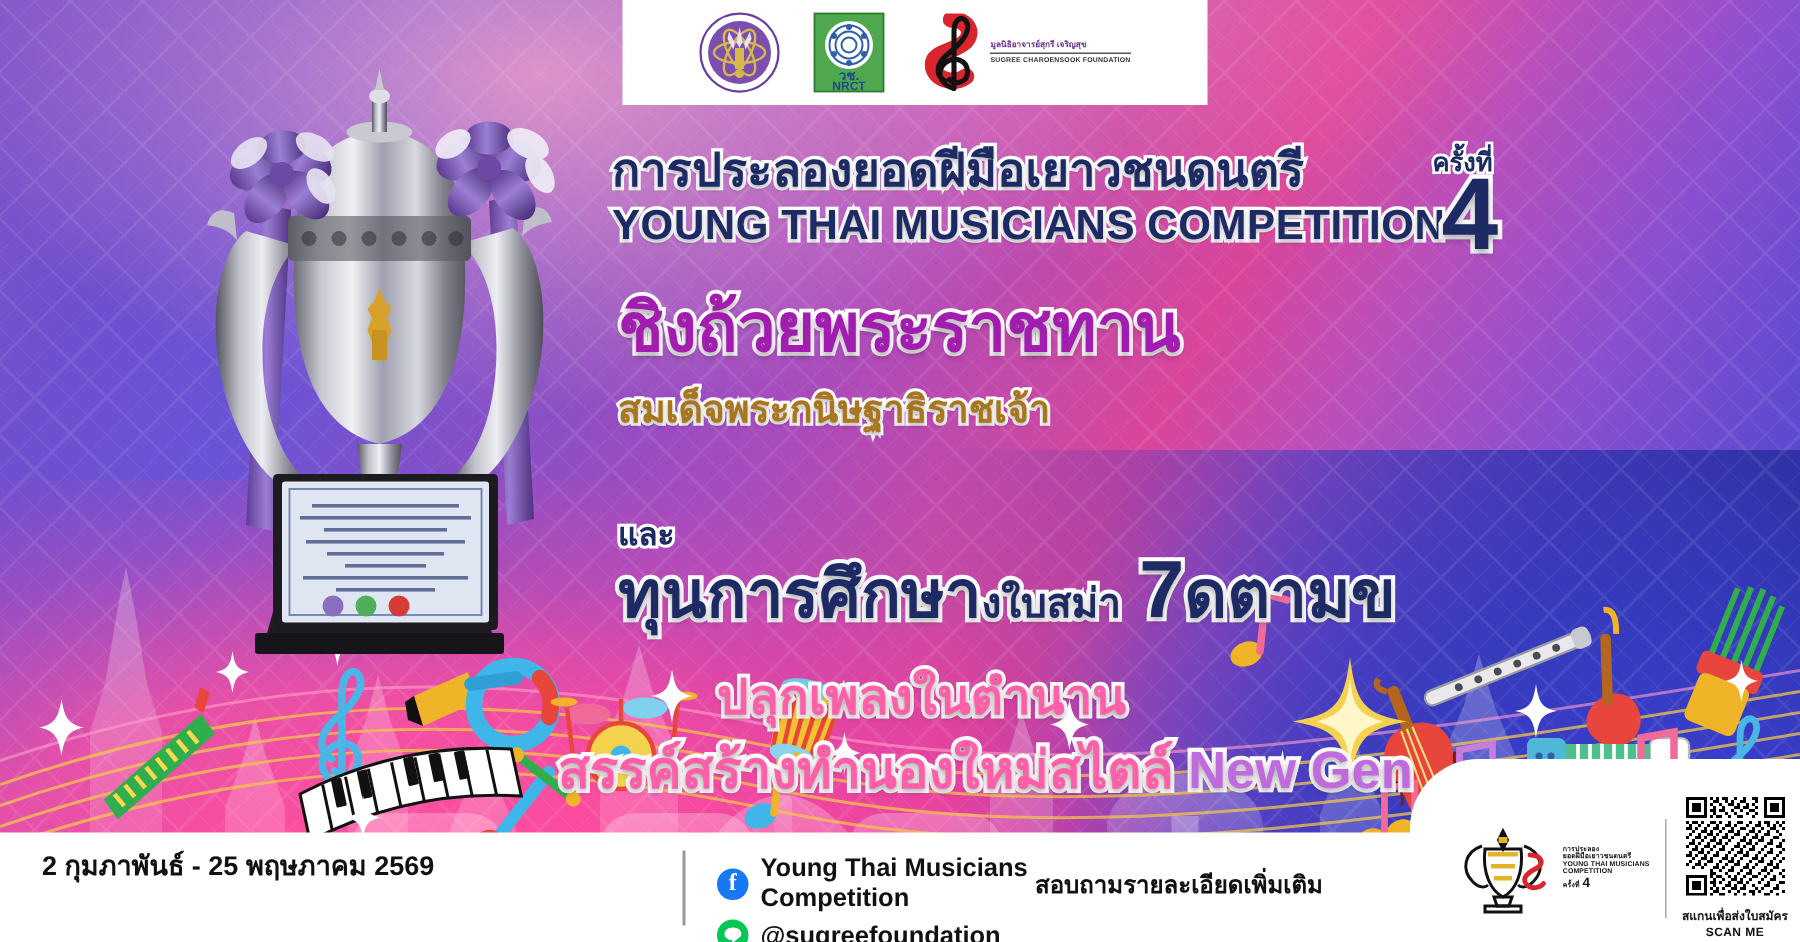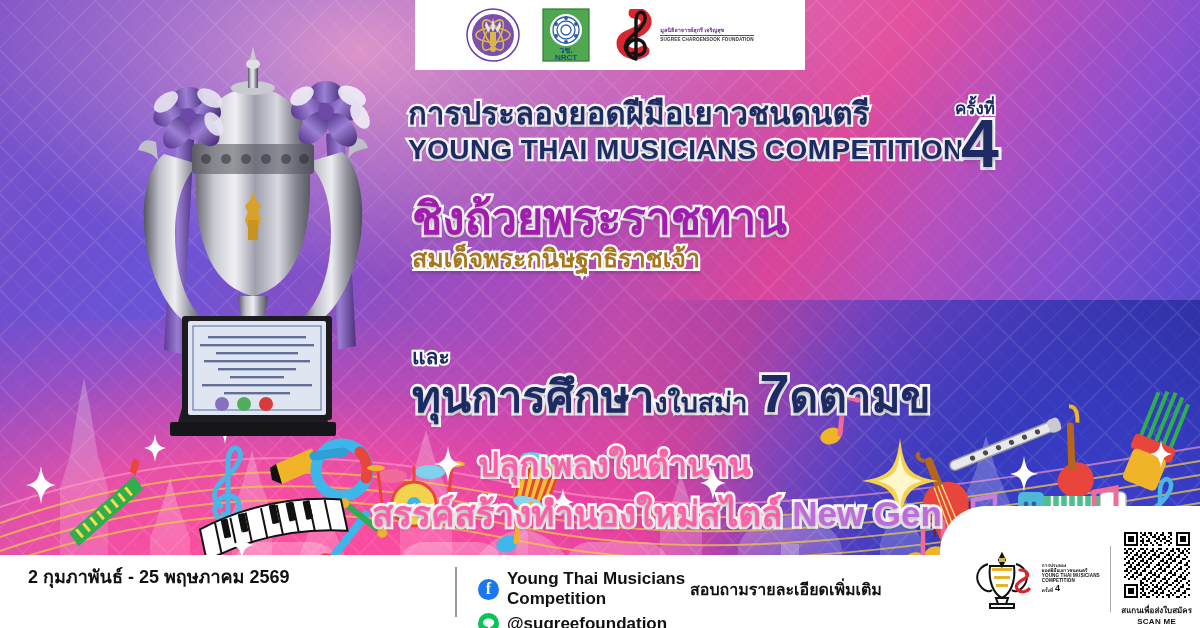"สมเด็จพระกนิษฐาธิราชเจ้า" .royal-sub1 { margin-top: 1px -> 16px; text-decoration: underline -> none }
